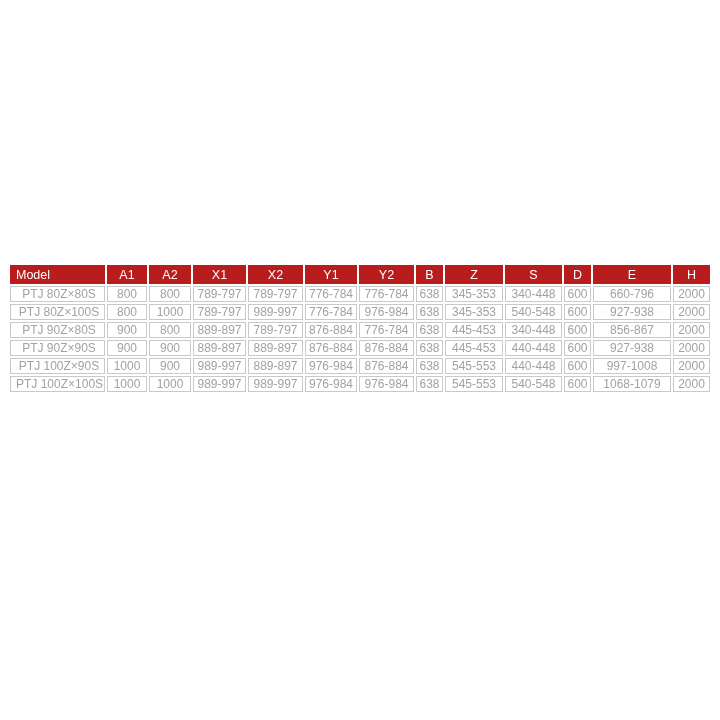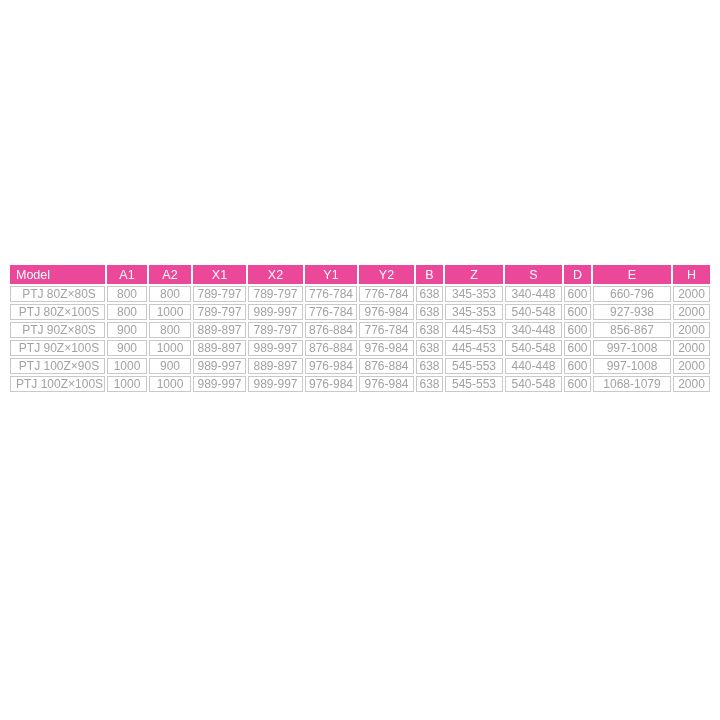"Model" table.spec th { background: #ec4899 -> #b91c1c }
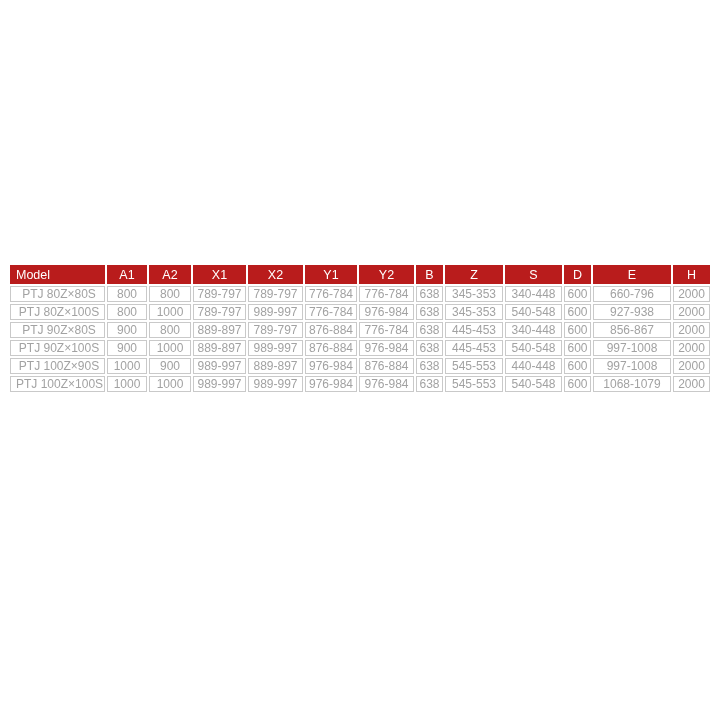"PTJ 90Z×90S" tr { html: none -> <tr> <td>PTJ 90Z×90S</td> <td>900</td> <td>900</td> <td>889-897</td> <td>889-897</td> <td>876-884</td> <td>876-884</td> <td>638</td> <td>445-453</td> <td>440-448</td> <td>600</td> <td>927-938</td> <td>2000</td> </tr> }
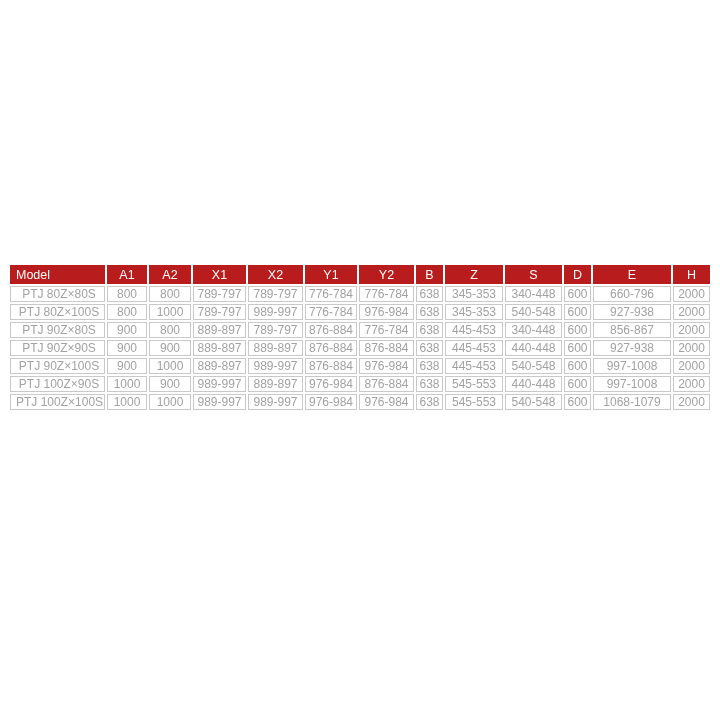"PTJ 90Z×100S" tr { html: <tr> <td>PTJ 90Z×100S</td> <td>900</td> <td>1000</td> <td>889-897</td> <td>989-997</td> <td>876-884</td> <td>976-984</td> <td>638</td> <td>445-453</td> <td>540-548</td> <td>600</td> <td>997-1008</td> <td>2000</td> </tr> -> none }
